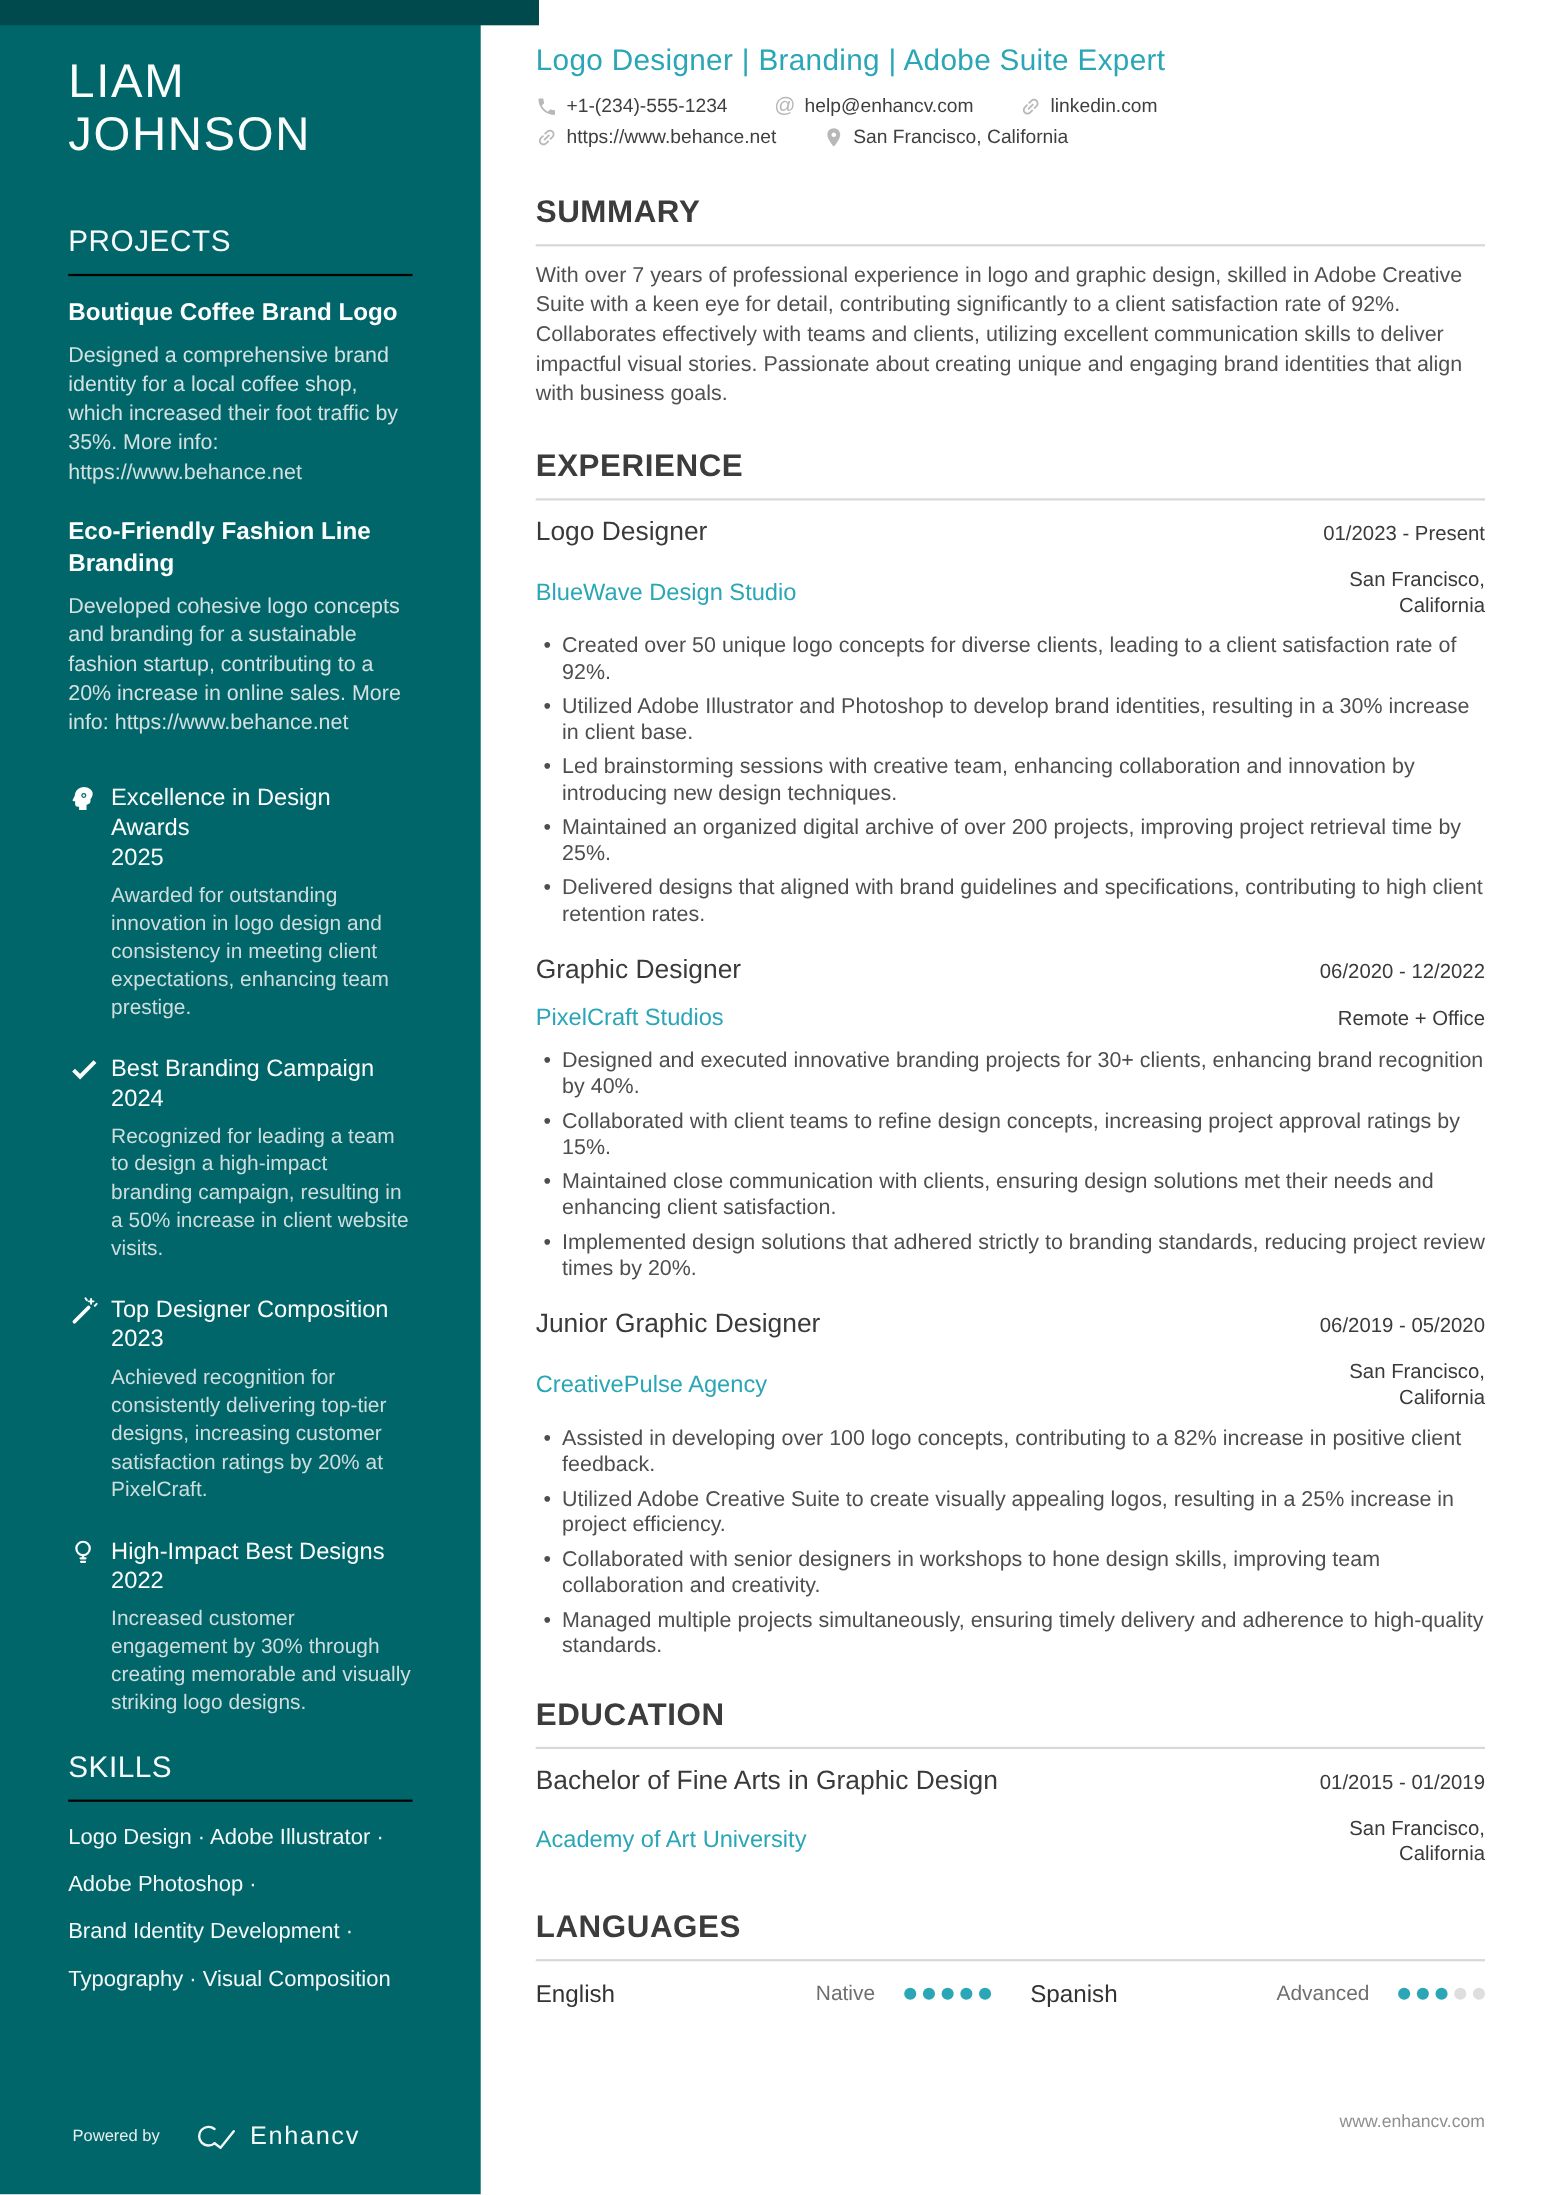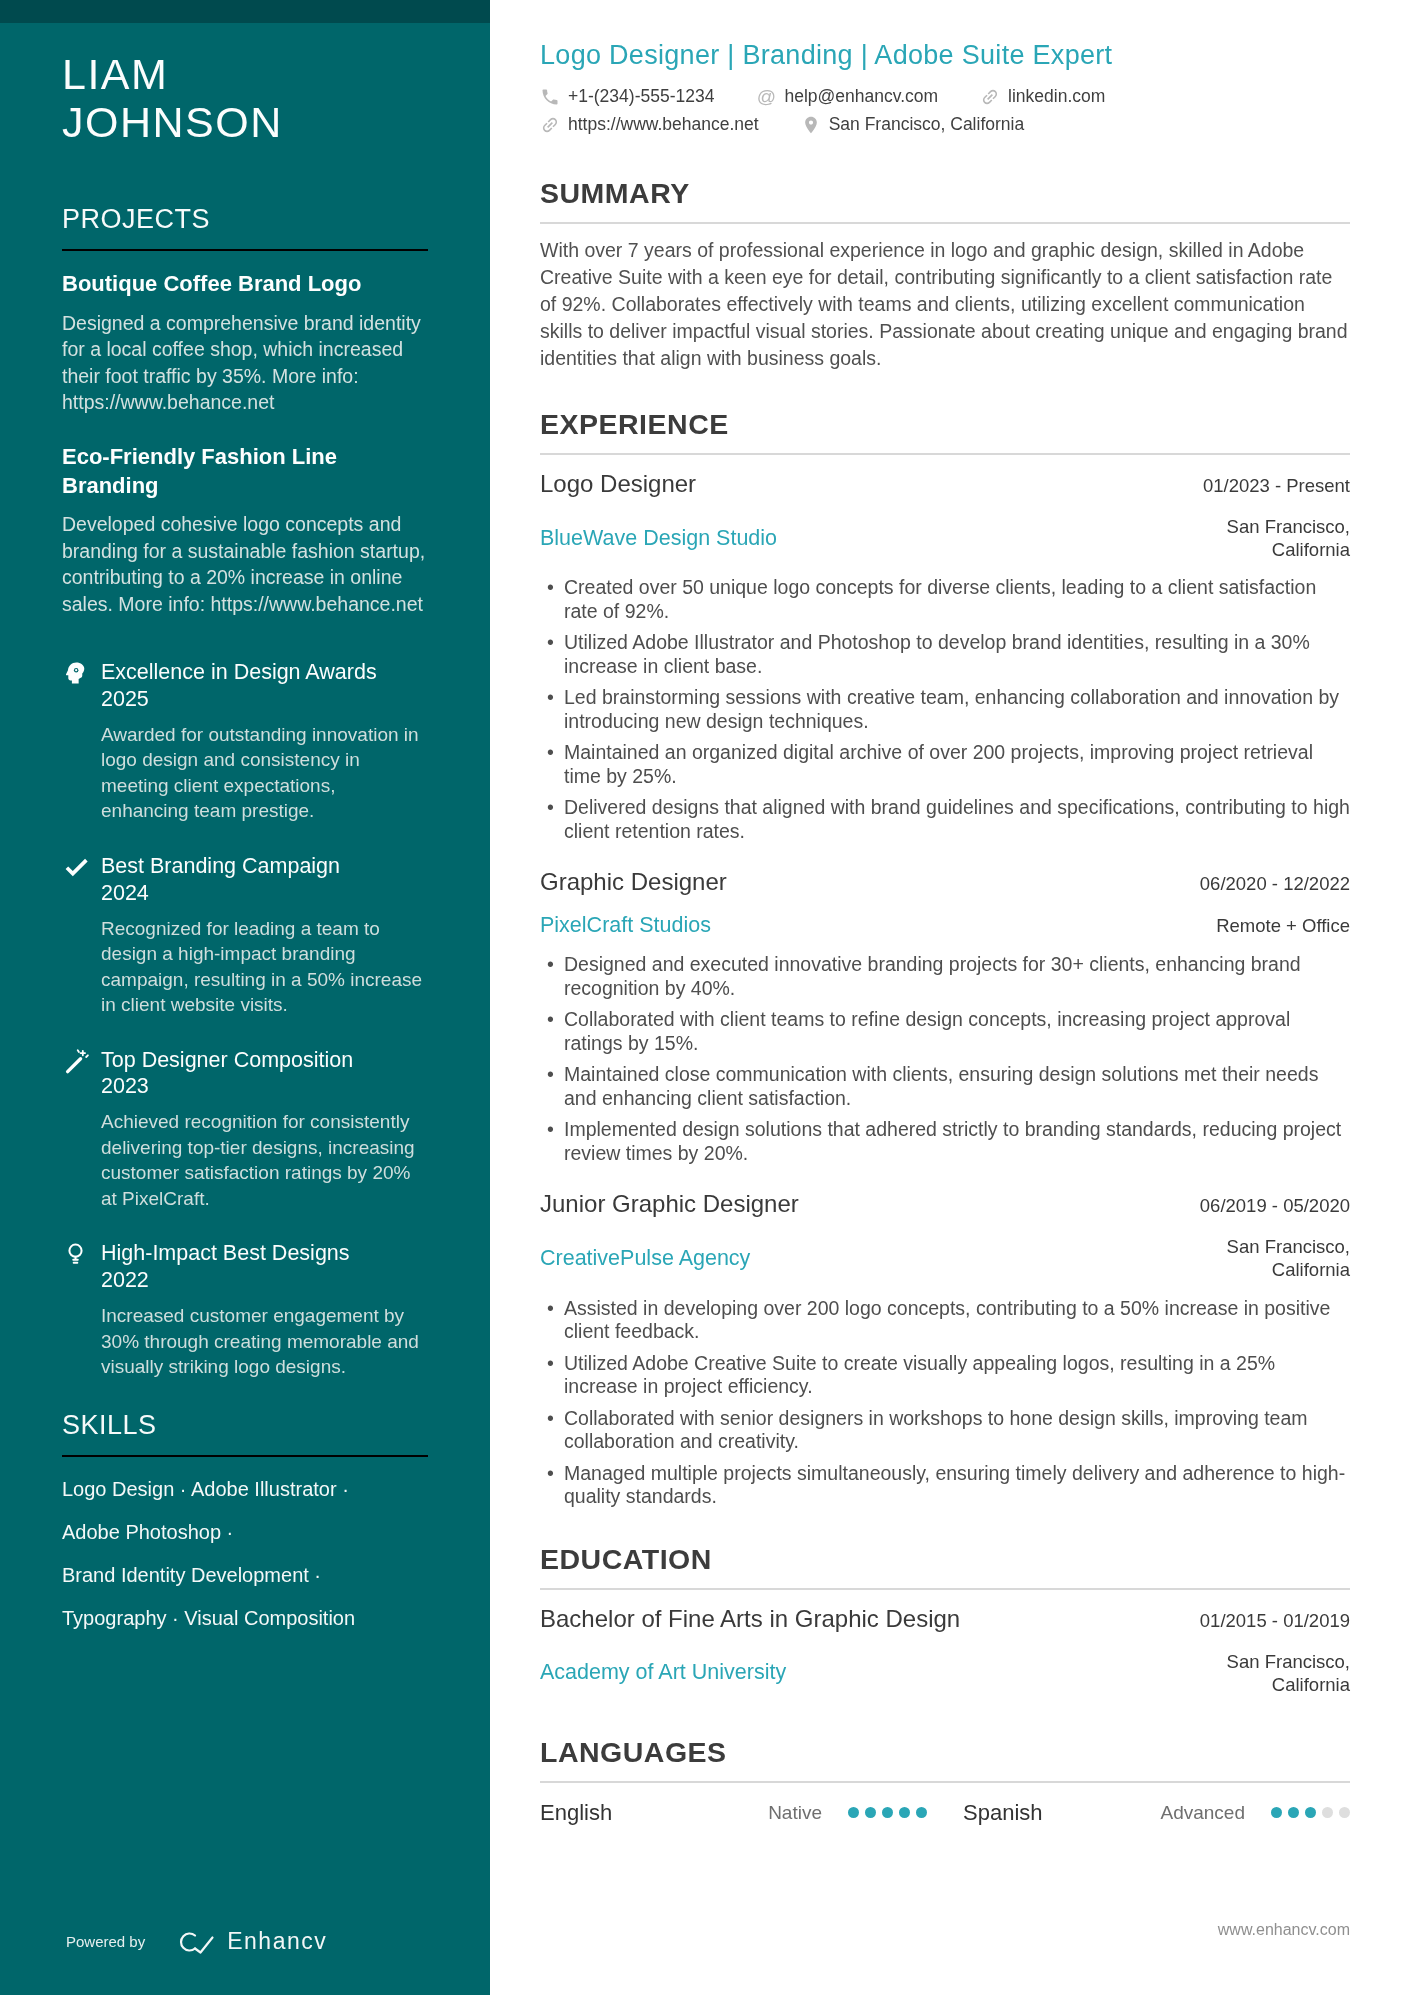"LIAM" .sidebar { width: 490px -> 437px }
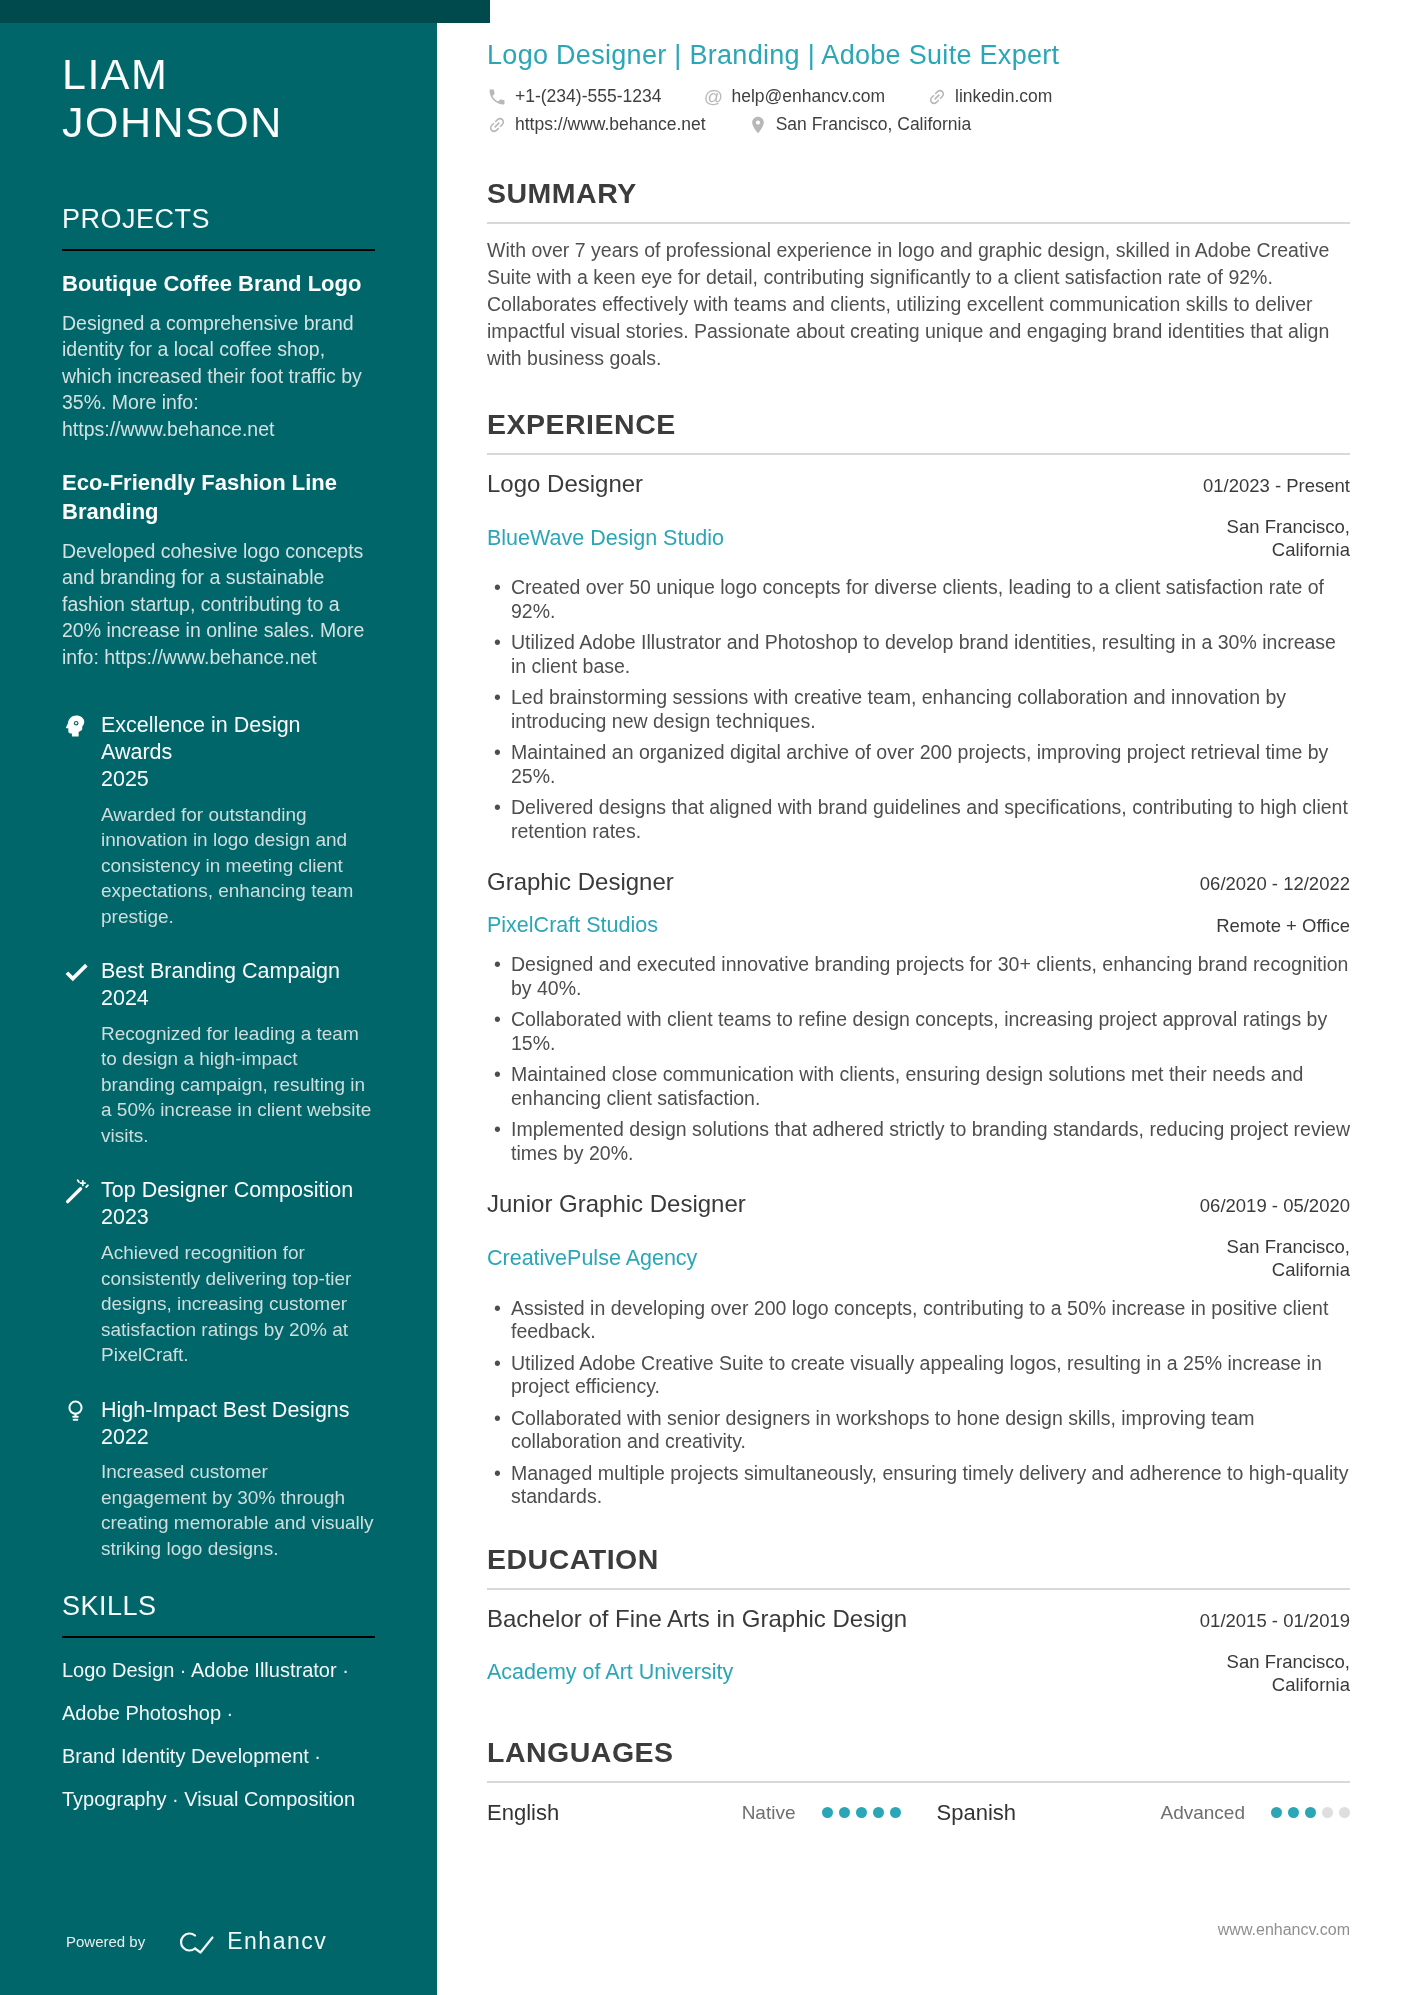"Assisted in developing over 200" li { text: 200 logo concepts, contributing to a 50% -> 100 logo concepts, contributing to a 82% }
